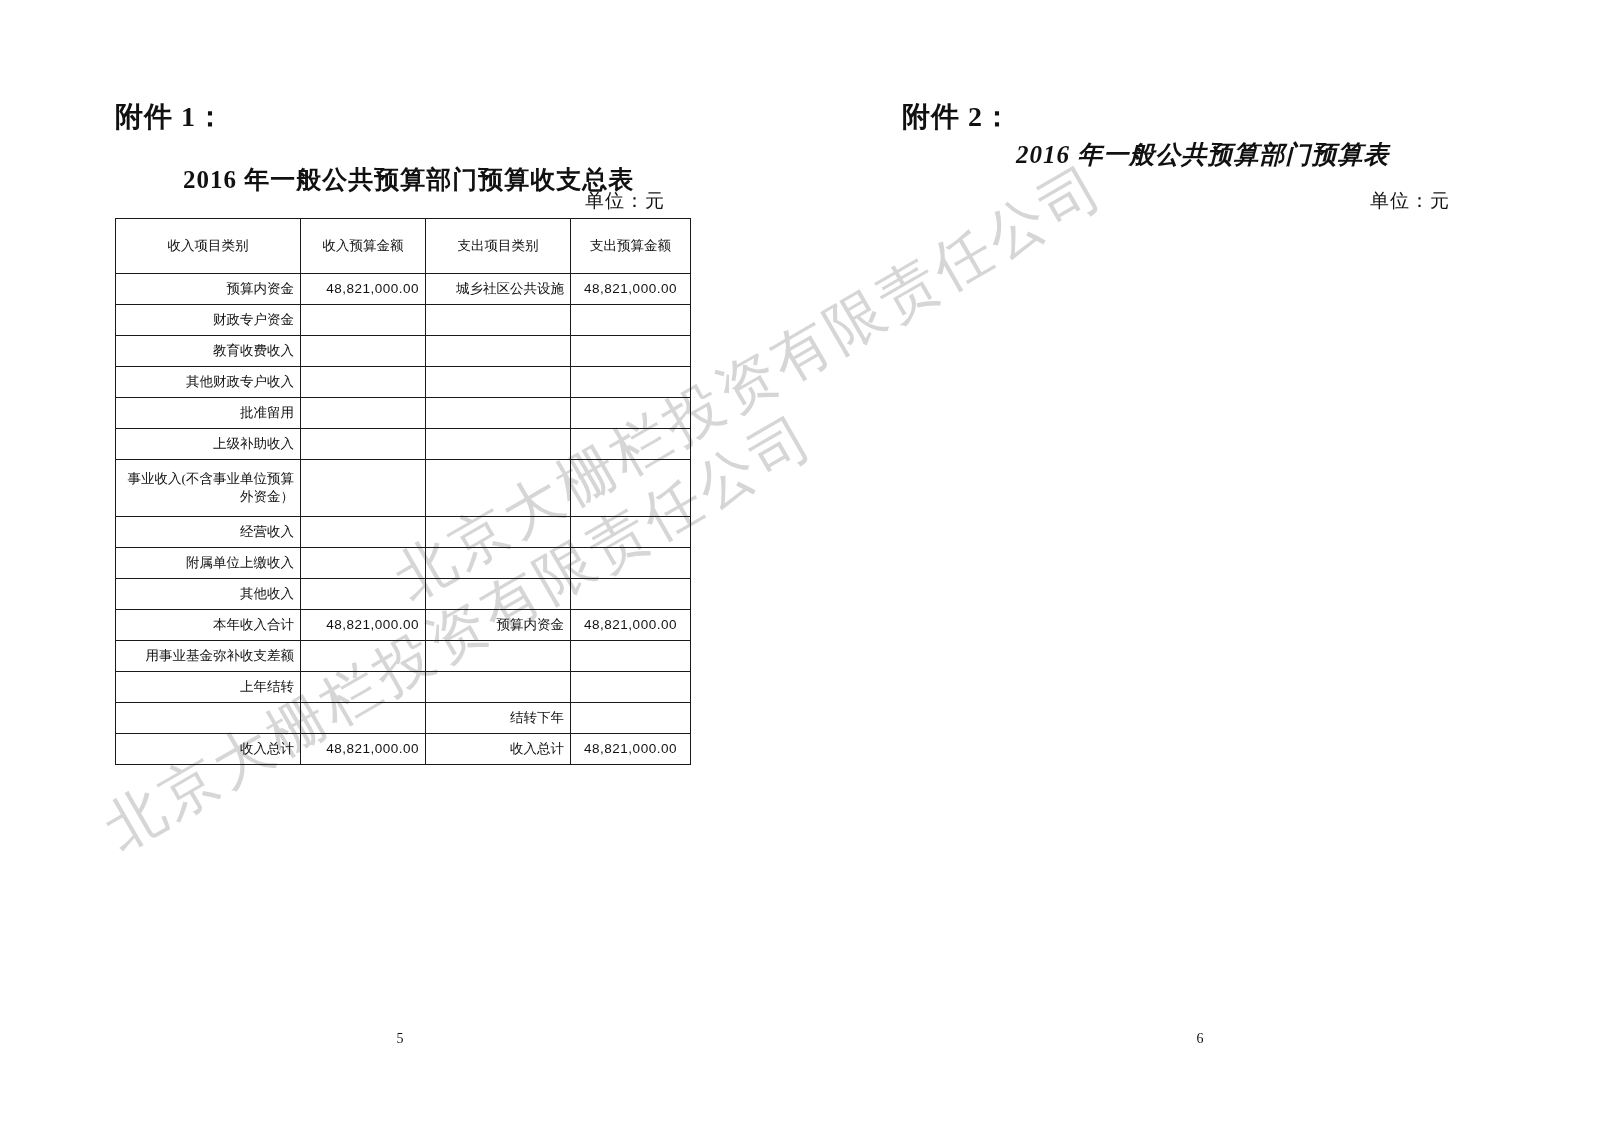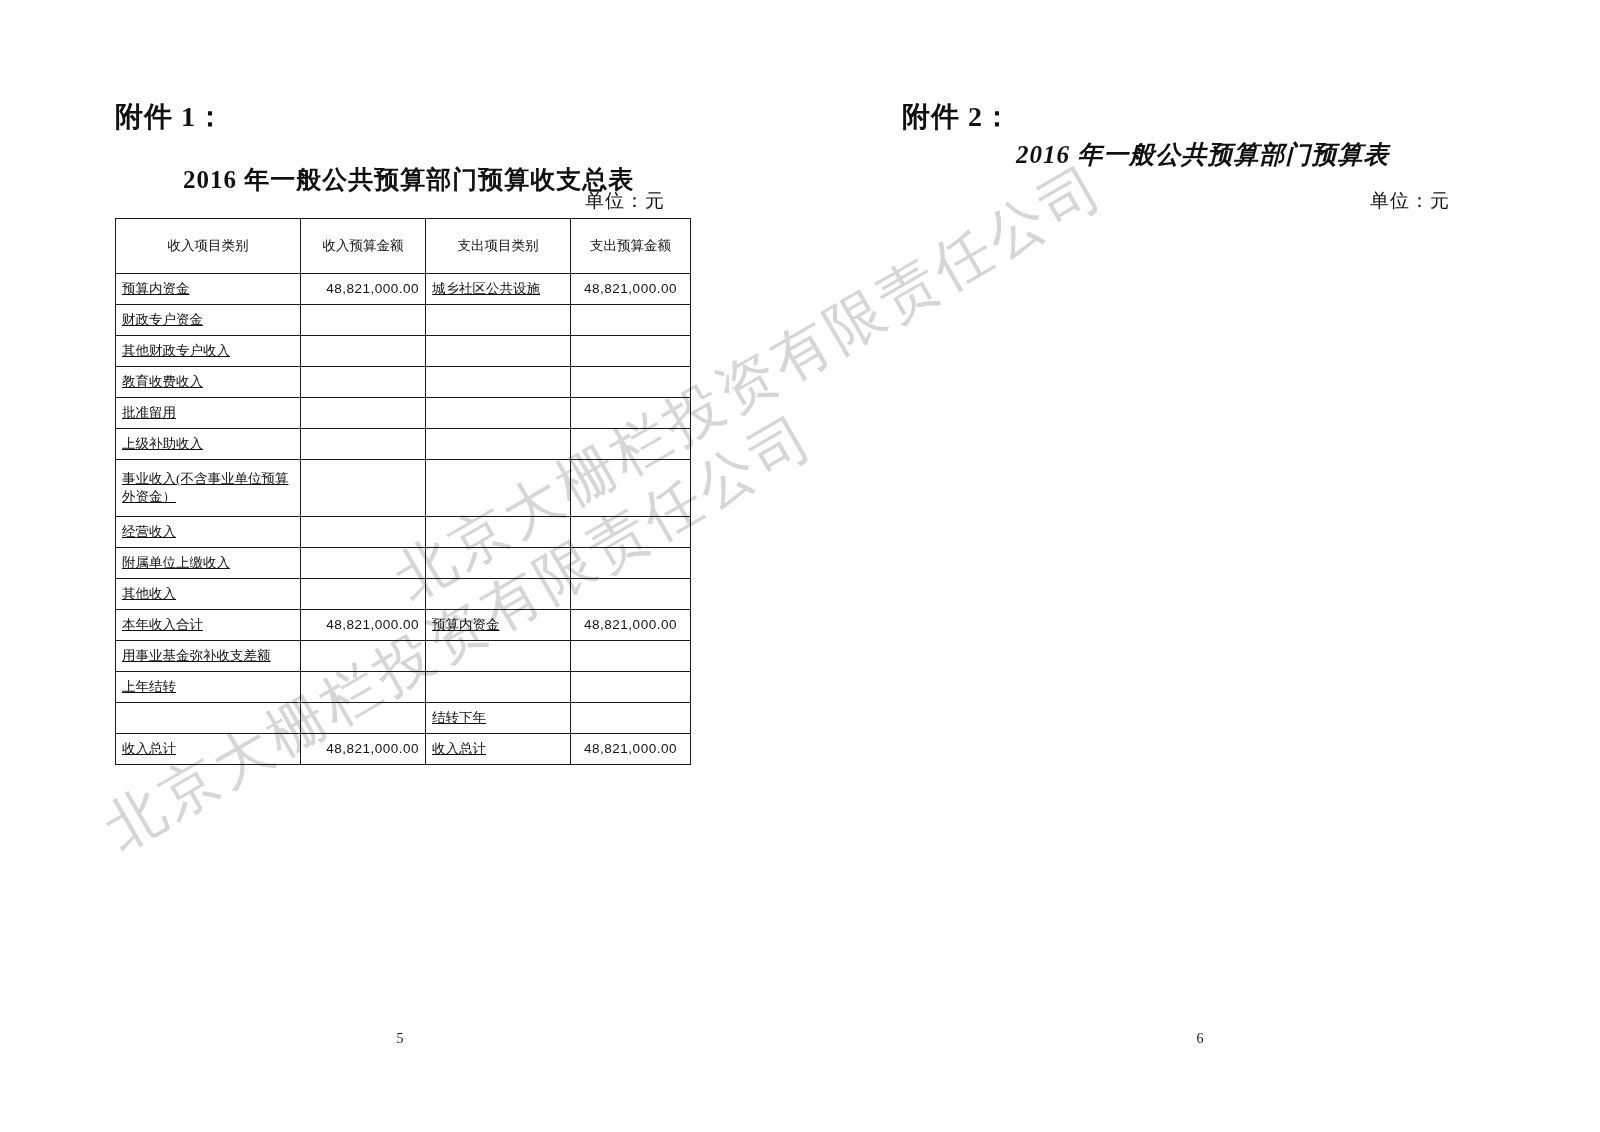"预算内资金" .l { text-align: left -> right; text-decoration: underline -> none }
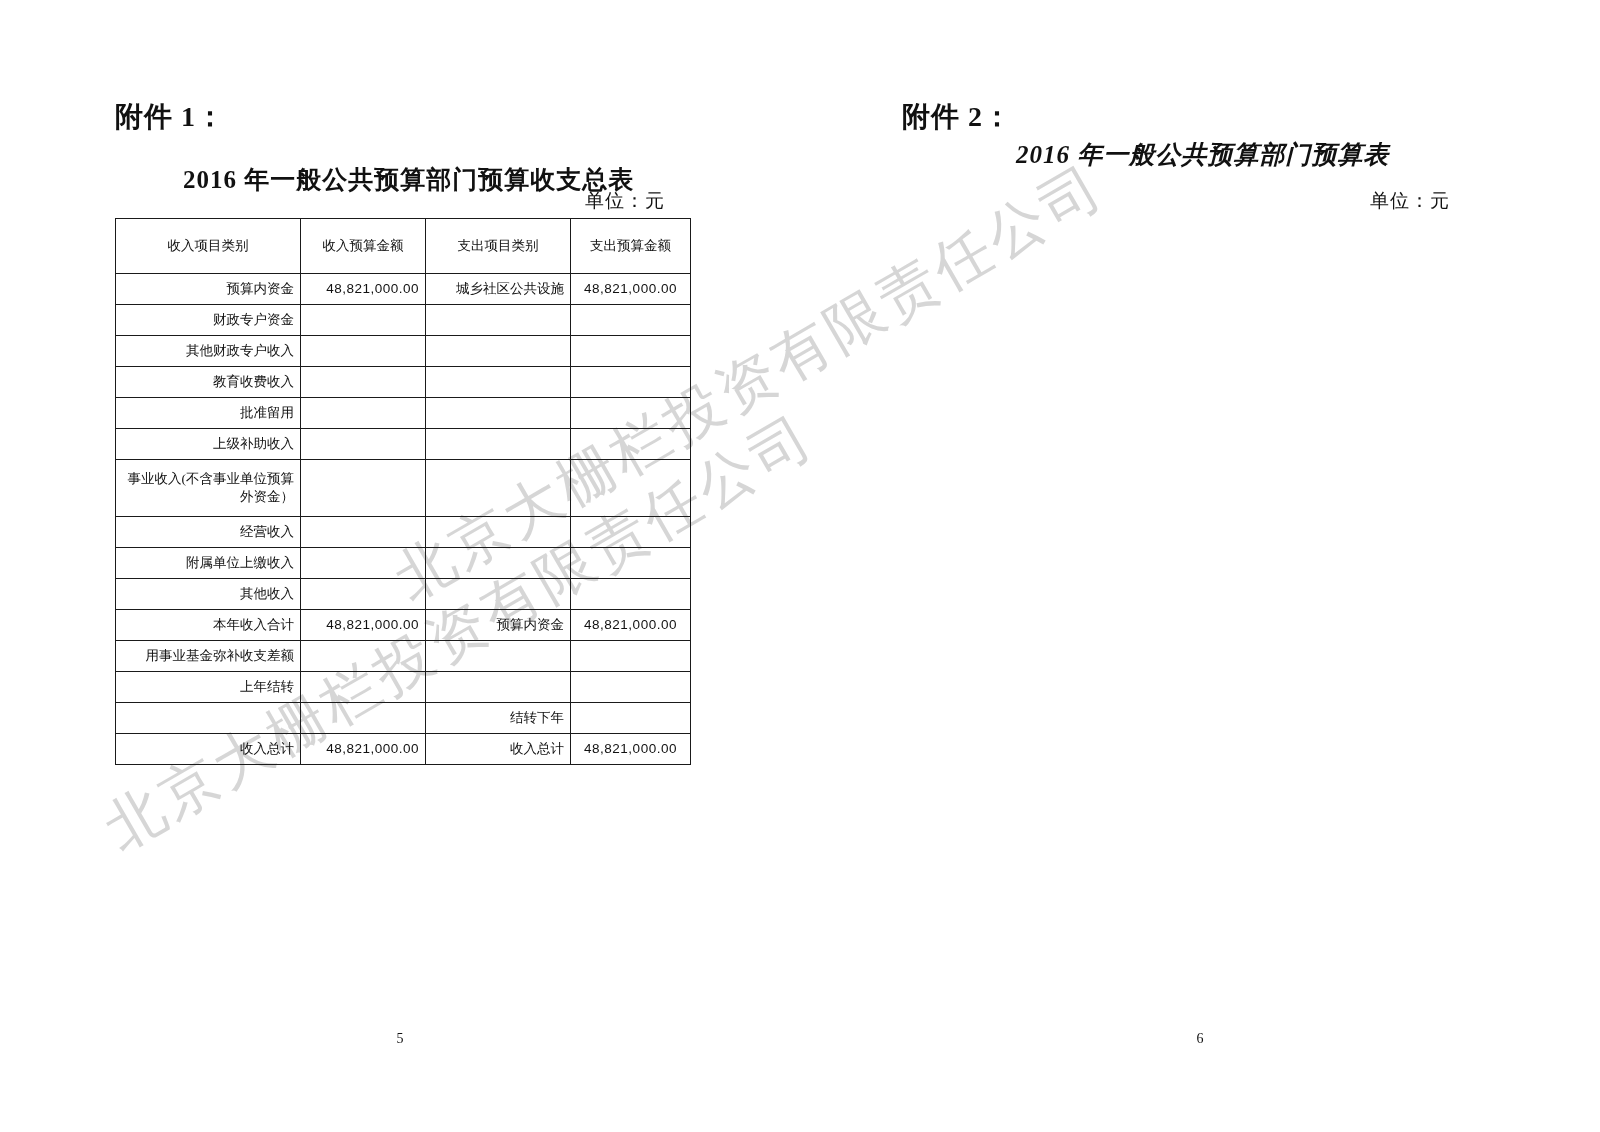"其他财政专户收入" tr { order: before "教育收费收入" -> after "教育收费收入" }
